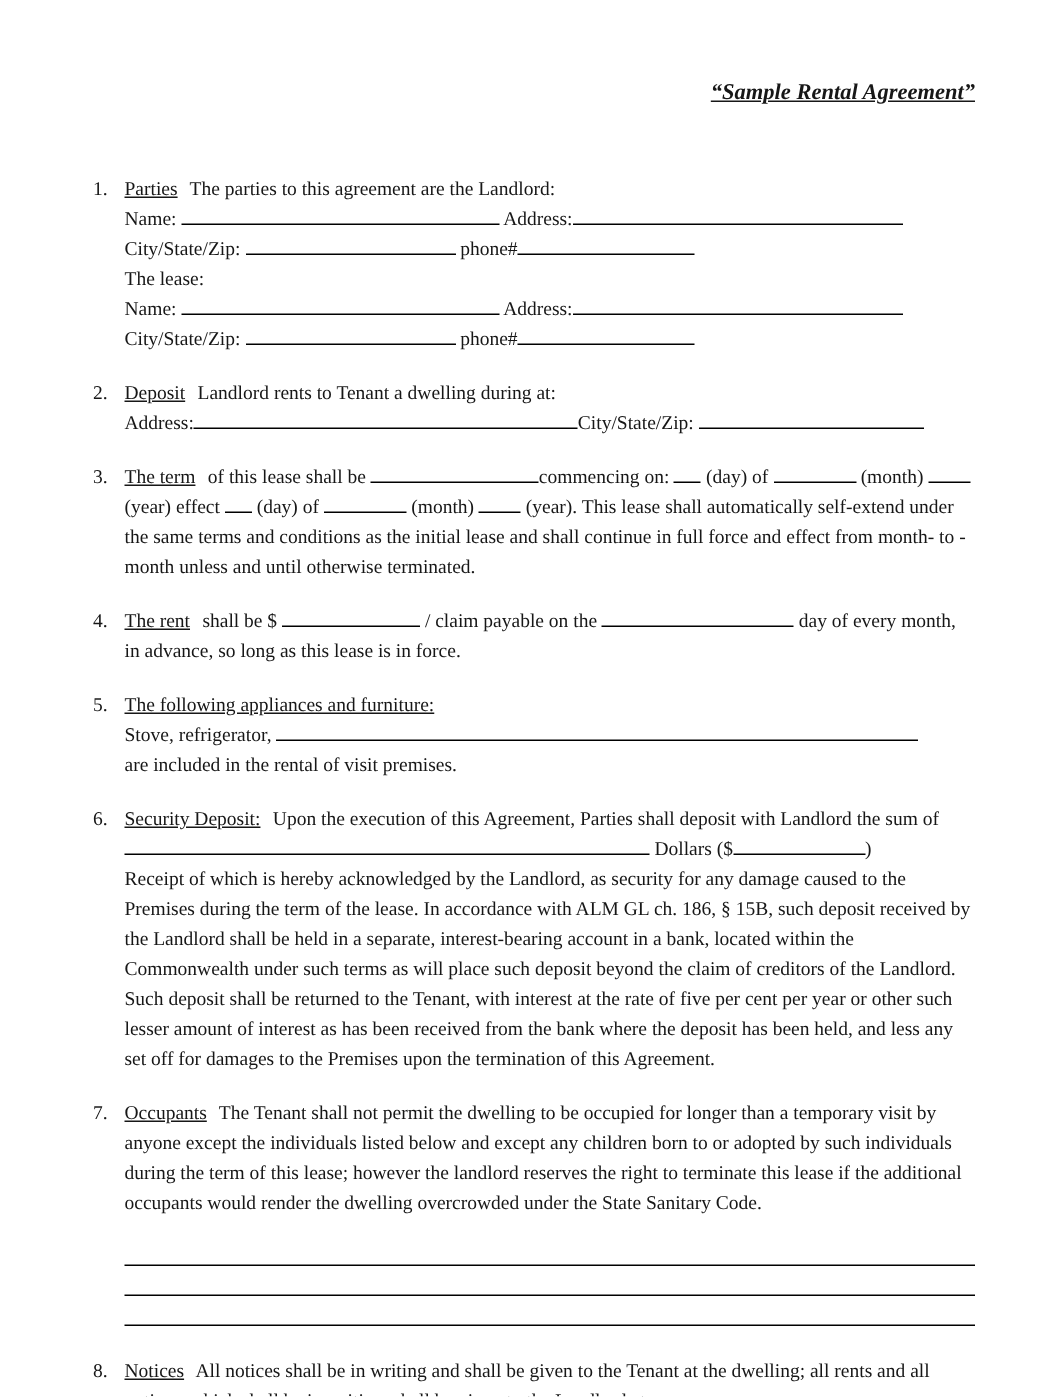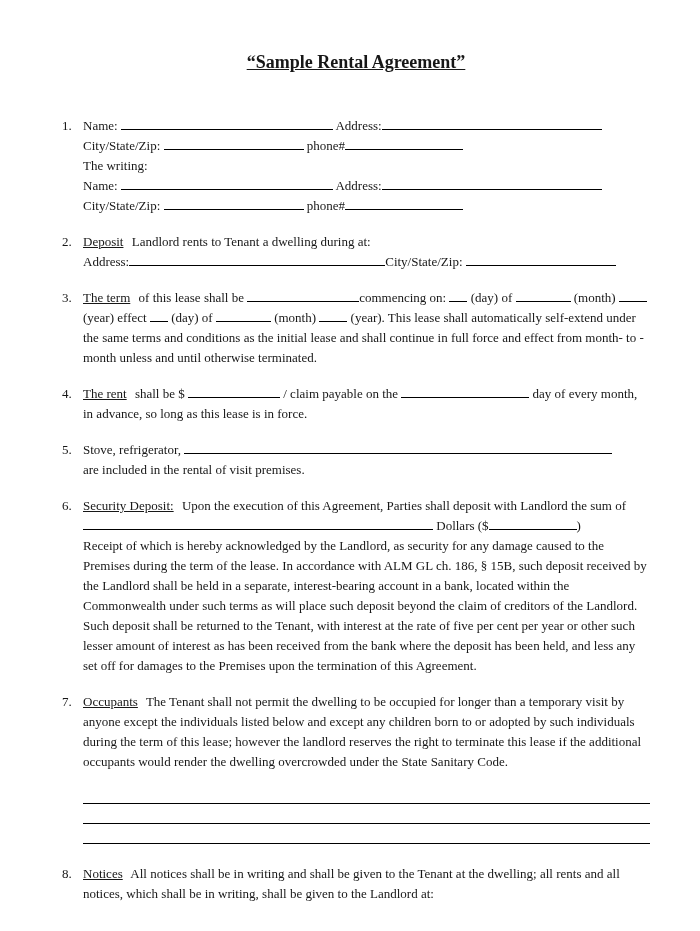"“Sample Rental Agreement”" .title { font-size: 18px -> 15px; font-style: none -> italic; text-align: center -> right }
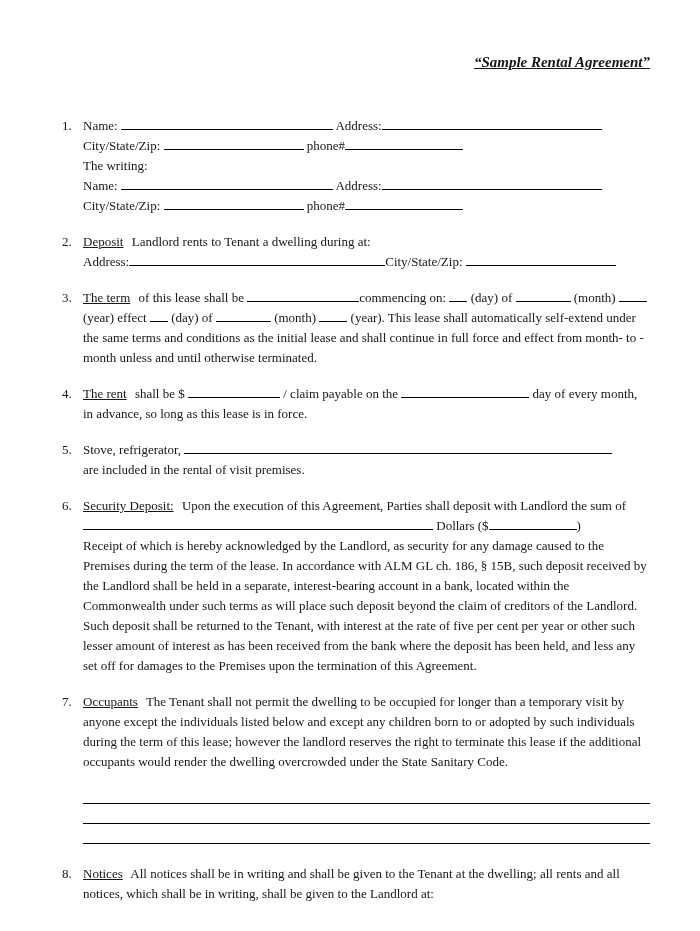"Parties The parties to this" p { html: none -> <p><span>Parties</span> <span>The parties to this agreement are the Landlord:</span></p> }
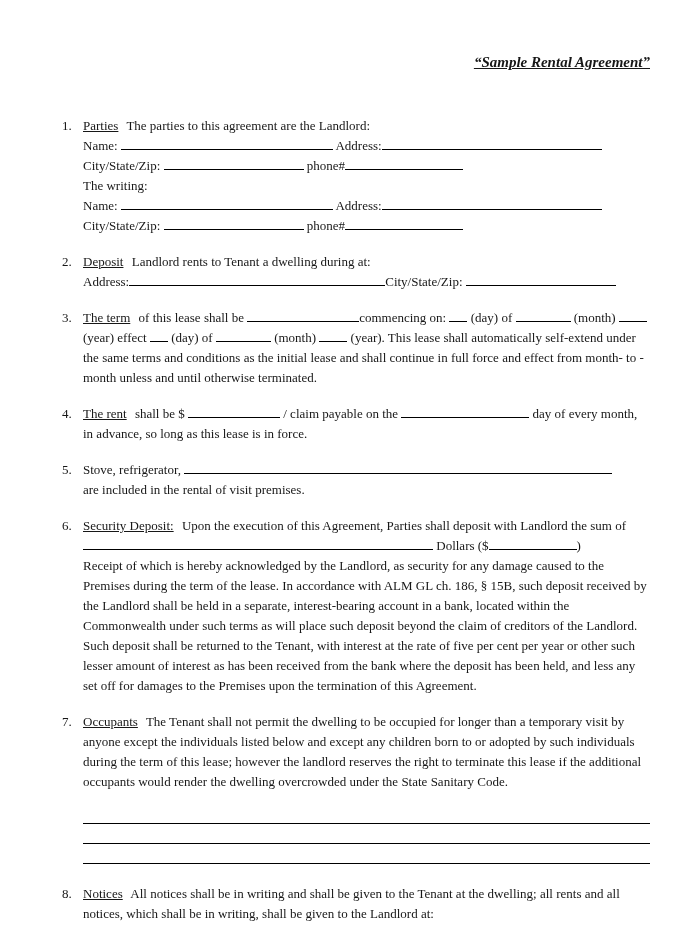"The writing:" span { text: writing -> lease }
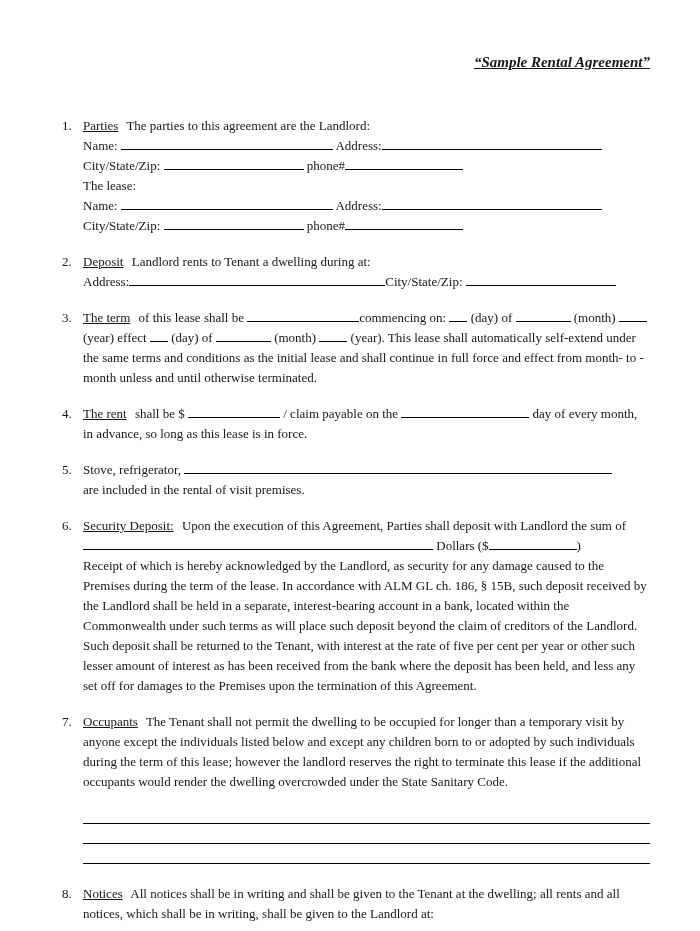"The following appliances and furniture:" p { html: none -> <p><span>The following appliances and furniture:</span></p> }
